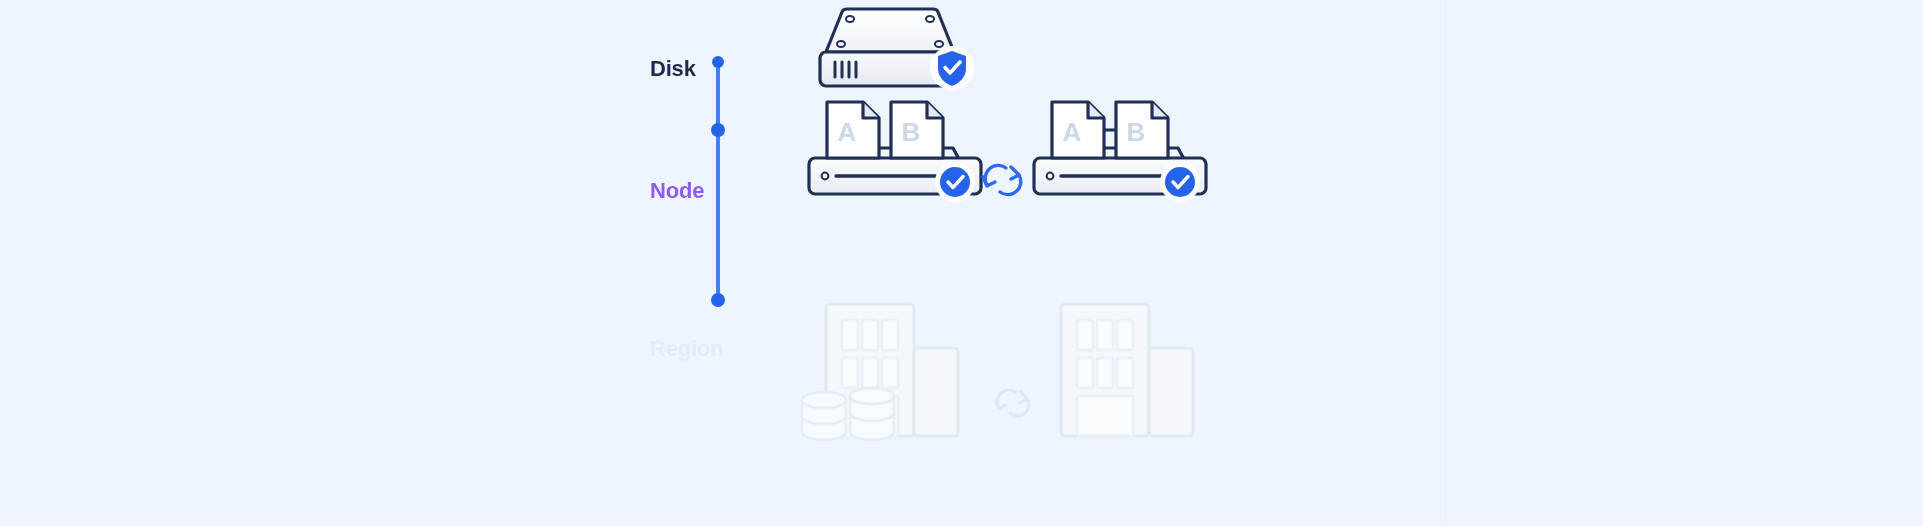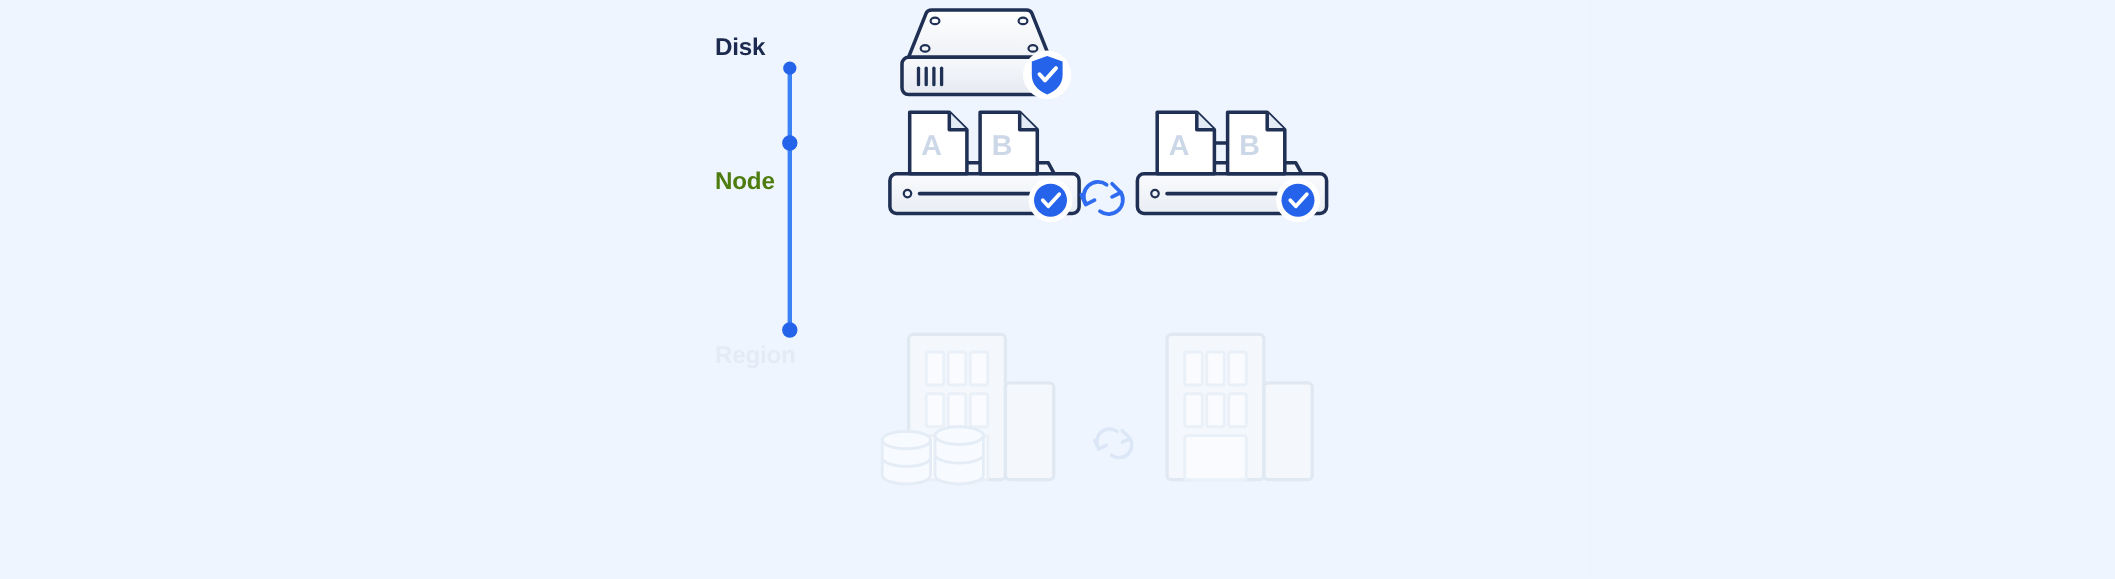"Disk" .row-label { margin-top: none -> 26px }
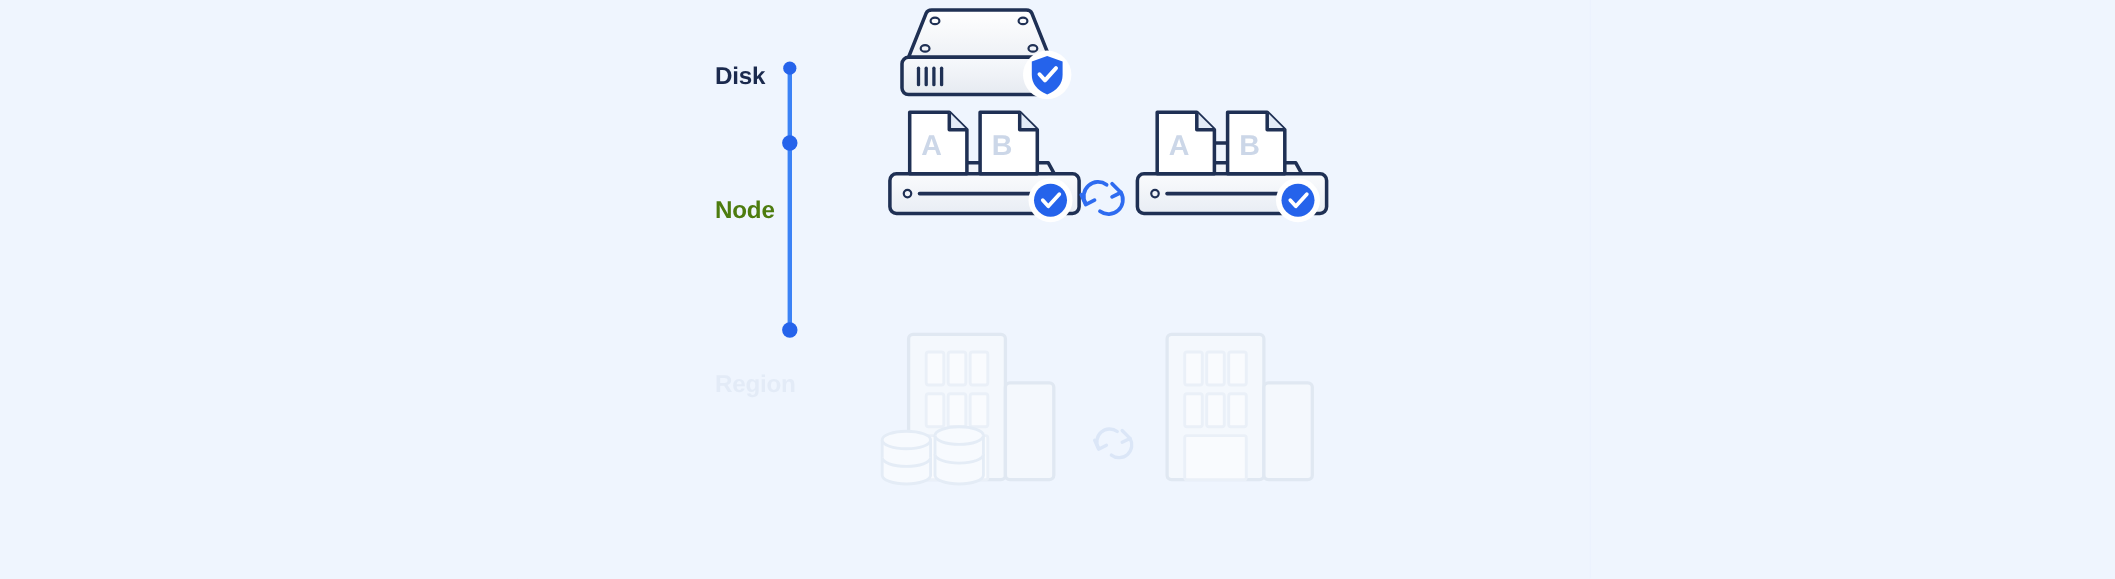"Node" .lbl-node { color: #4d7c0f -> #8b5cf6 }
